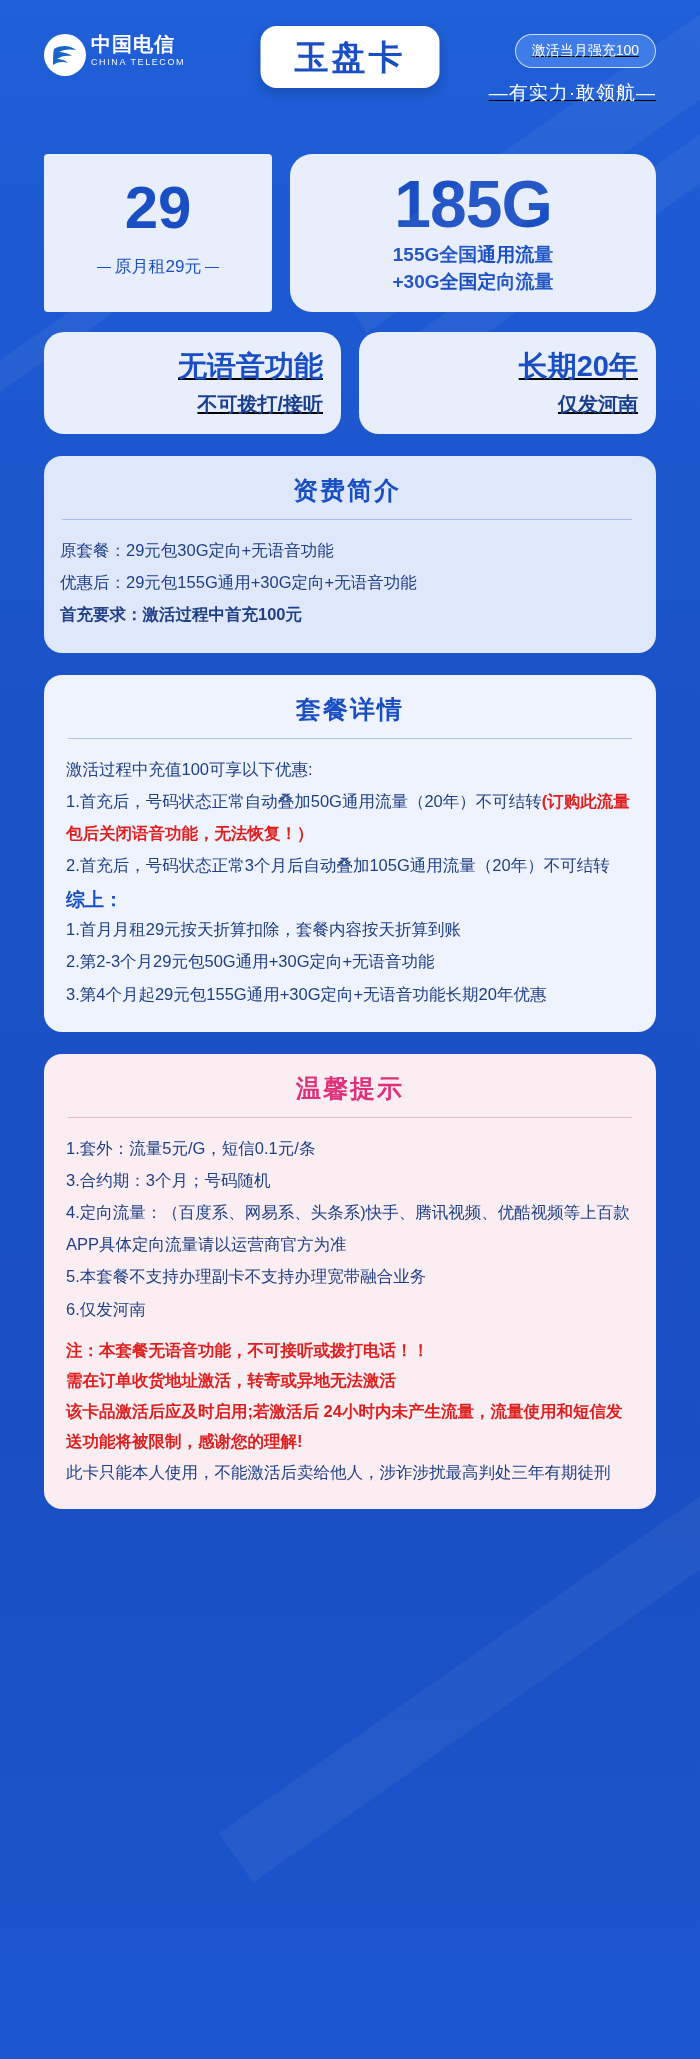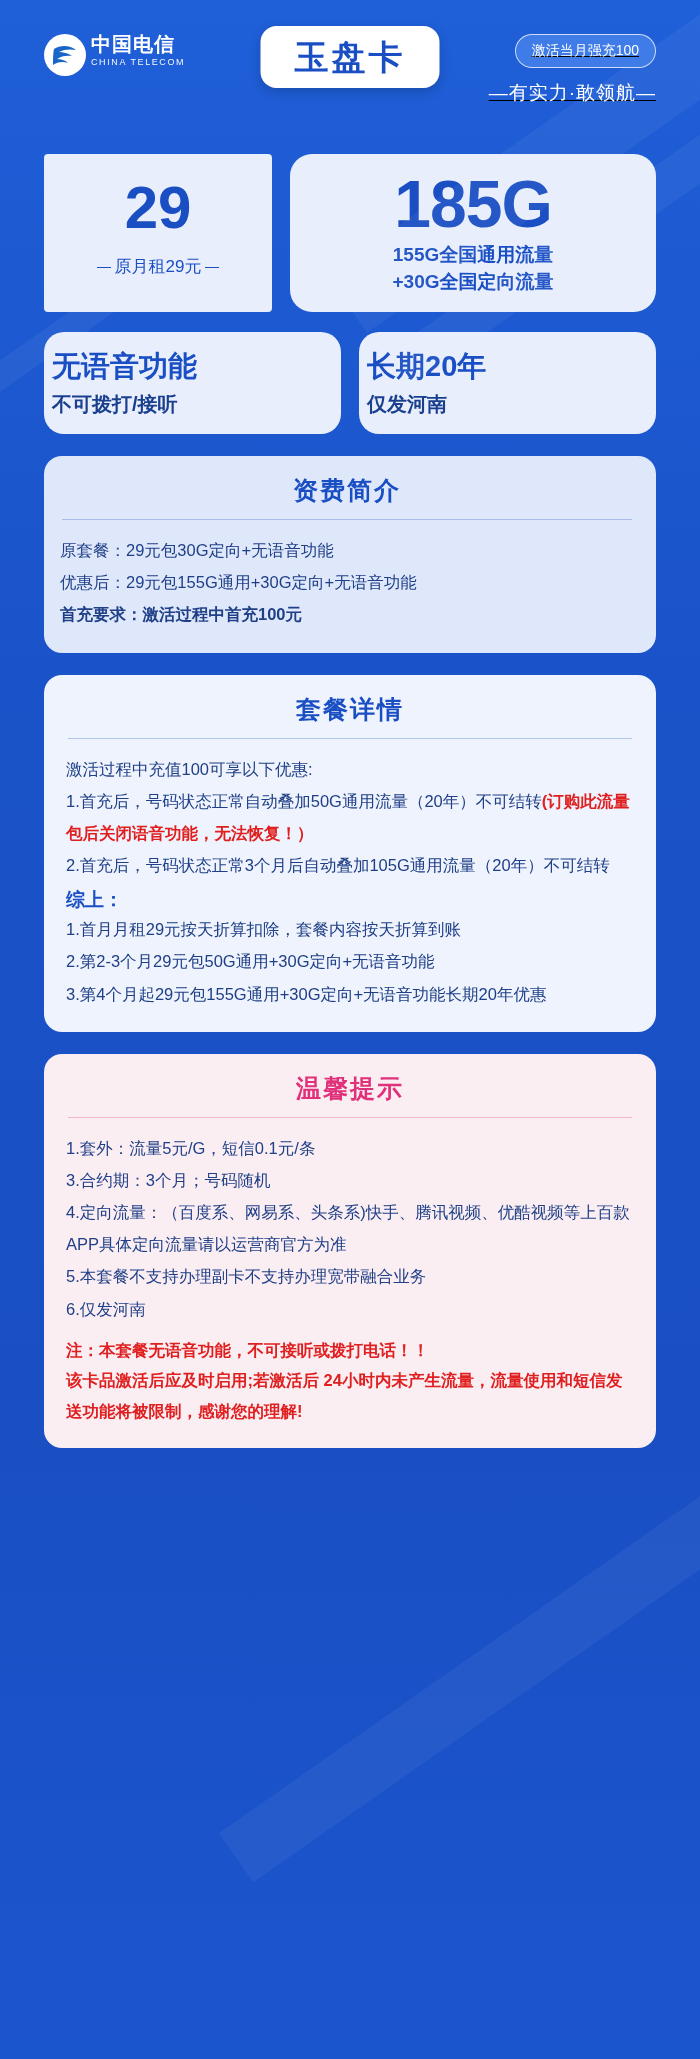"无语音功能" .feat { text-align: left -> right; text-decoration: none -> underline }
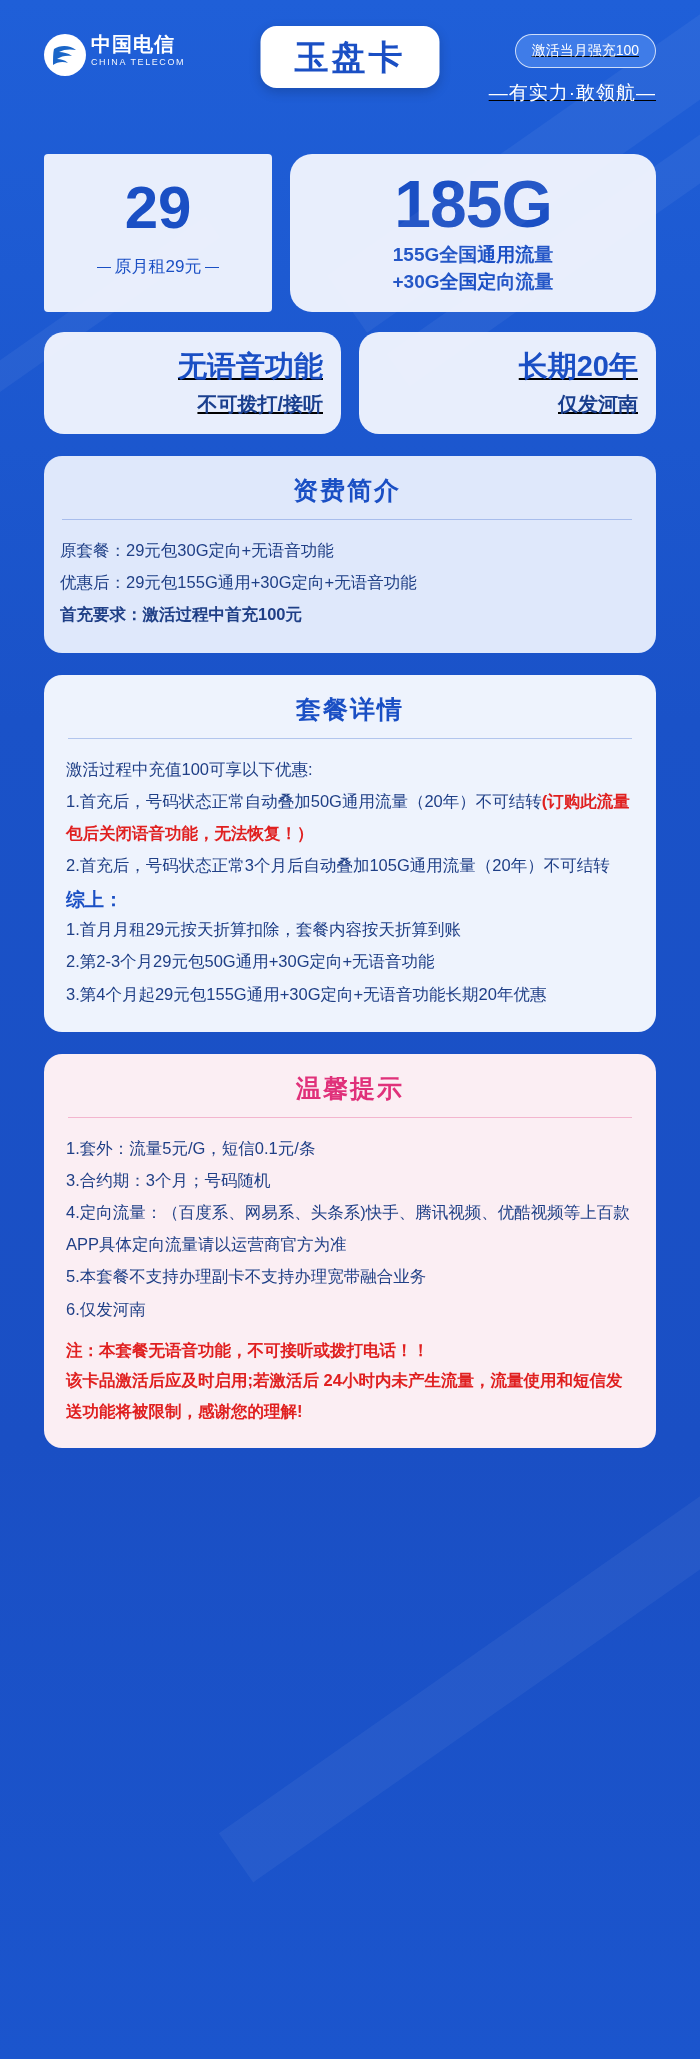"需在订单收货地址激活，转寄或异地无法激活" div.line { html: none -> <div>需在订单收货地址激活，转寄或异地无法激活</div> }
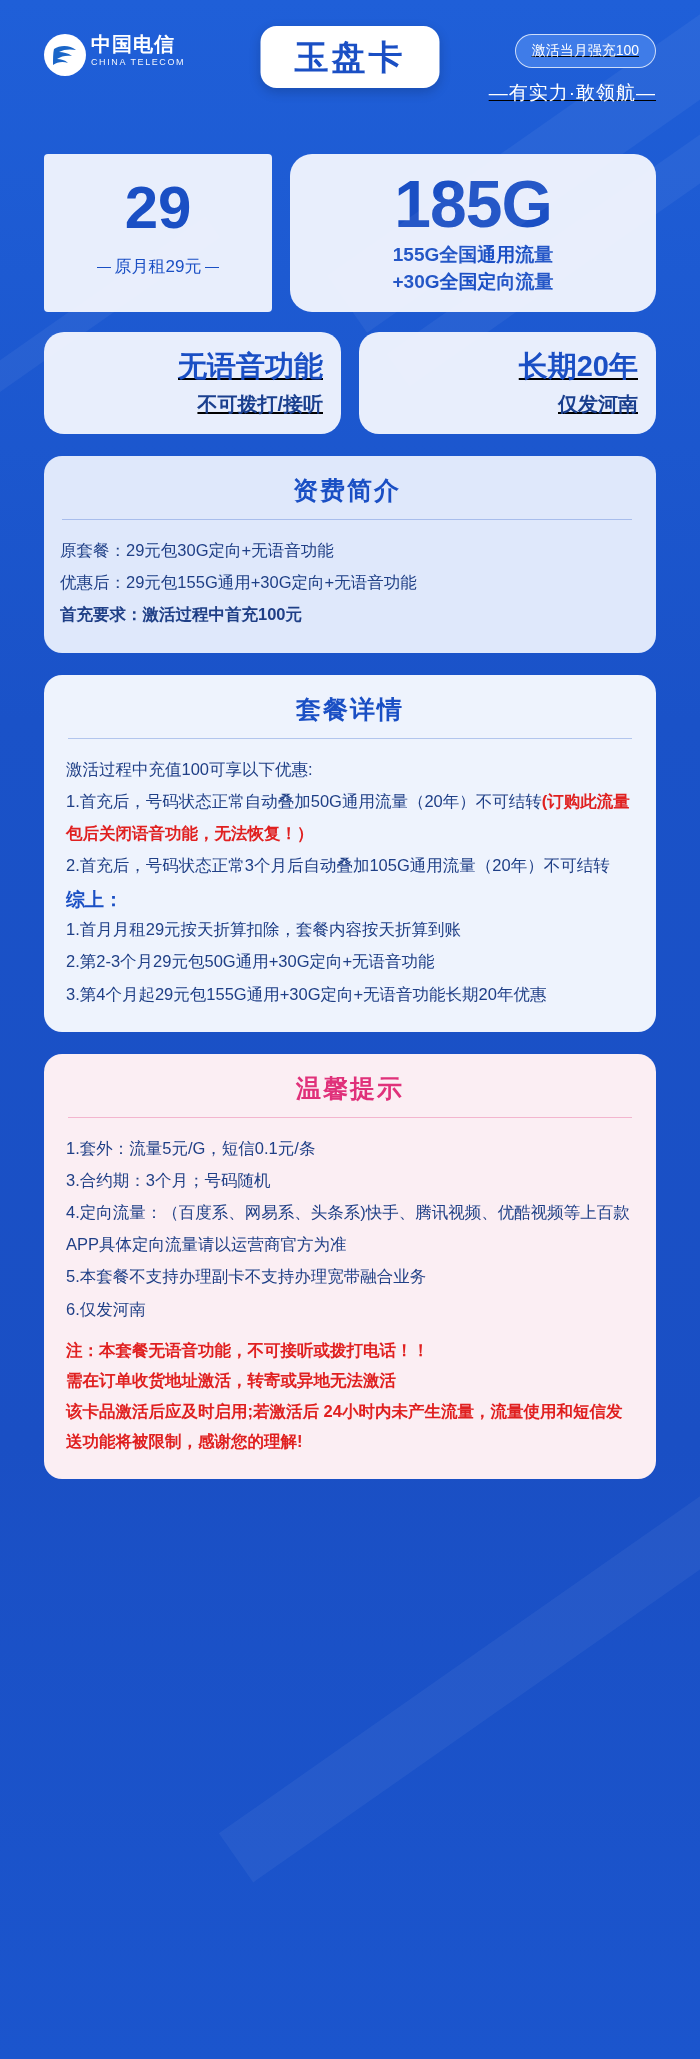"此卡只能本人使用，不能激活后卖给他人，涉诈涉扰最高判处三年有期徒刑" div.line { html: none -> <div>此卡只能本人使用，不能激活后卖给他人，涉诈涉扰最高判处三年有期徒刑</div> }
